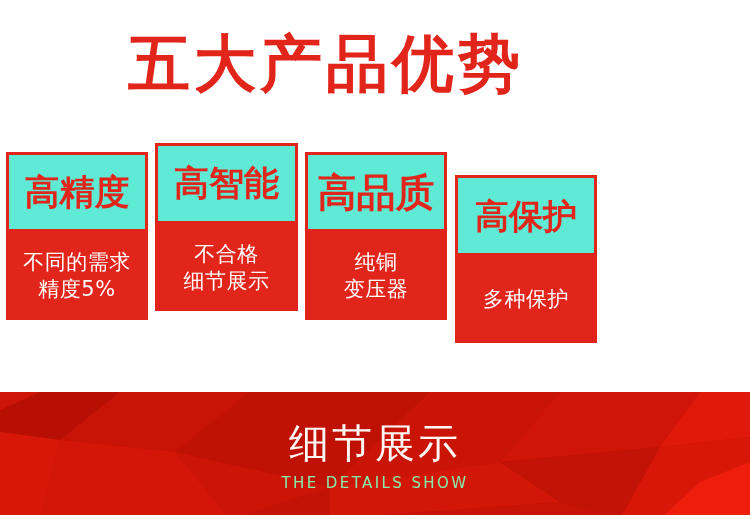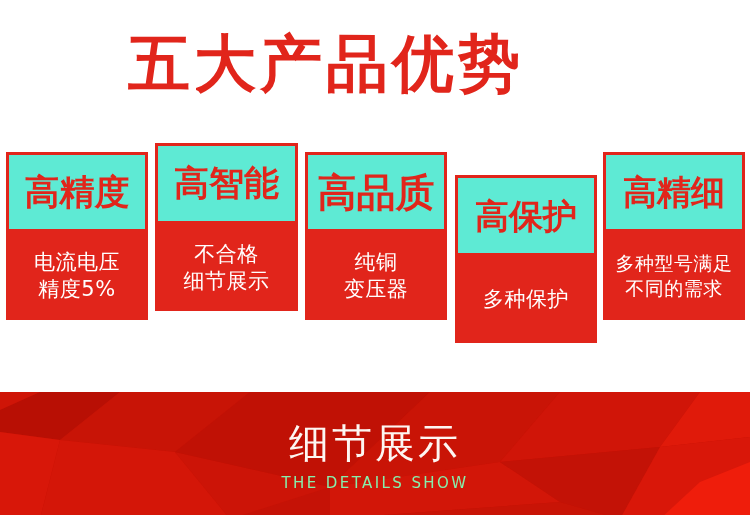"高精细" div.adv-card { html: <div> <div> <span>高精细</span> </div> <div> <span>多种型号满足 不同的需求</span> </div> </div> -> none }
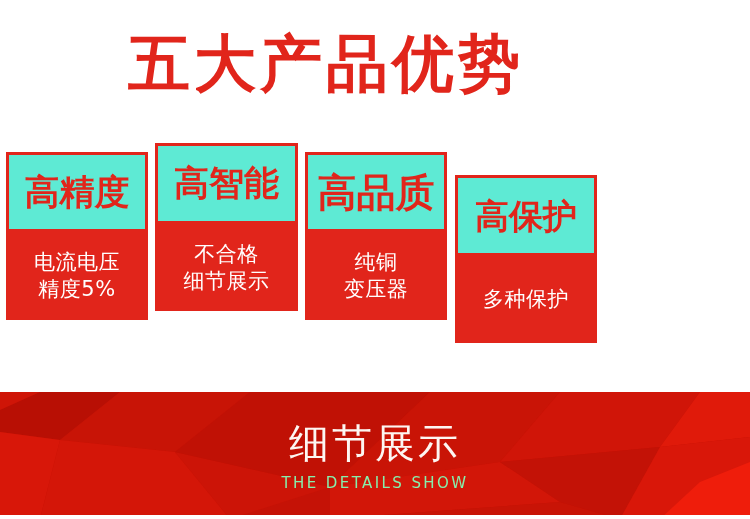"电流电压" span.card-body-text { text: 电流电压 -> 不同的需求 }
